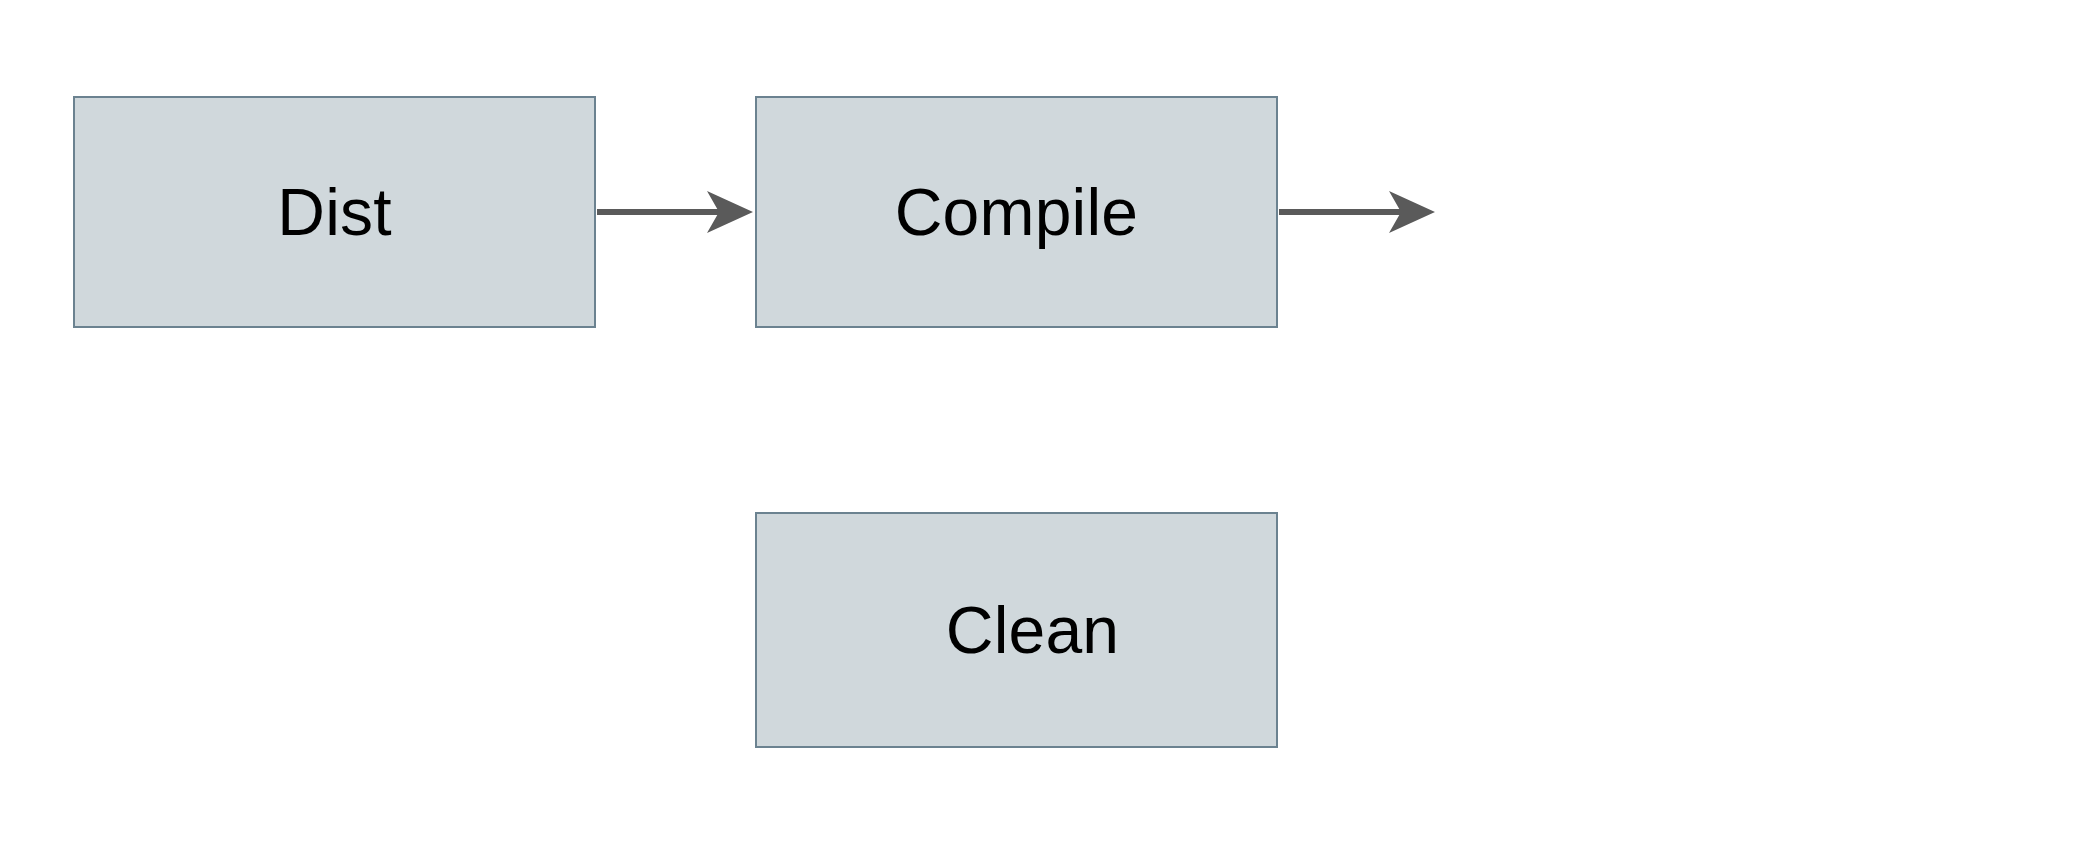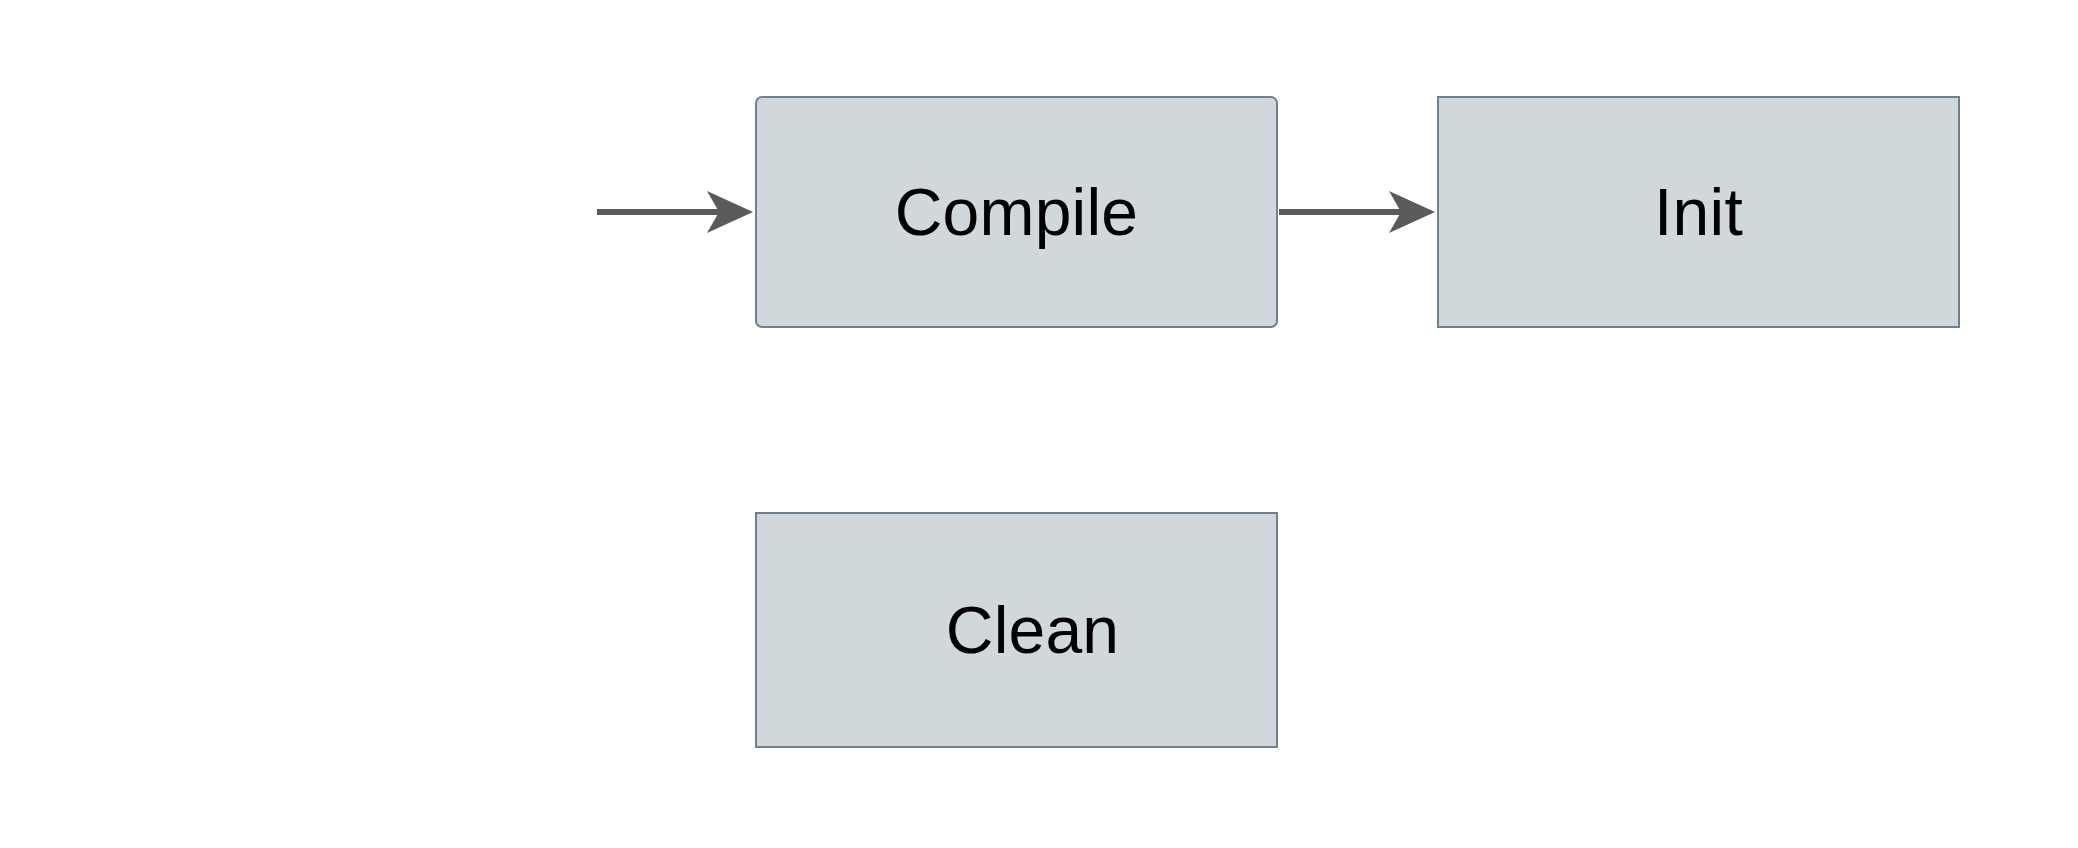"Dist" div.node { html: none -> <div> <span>Dist</span> </div> }
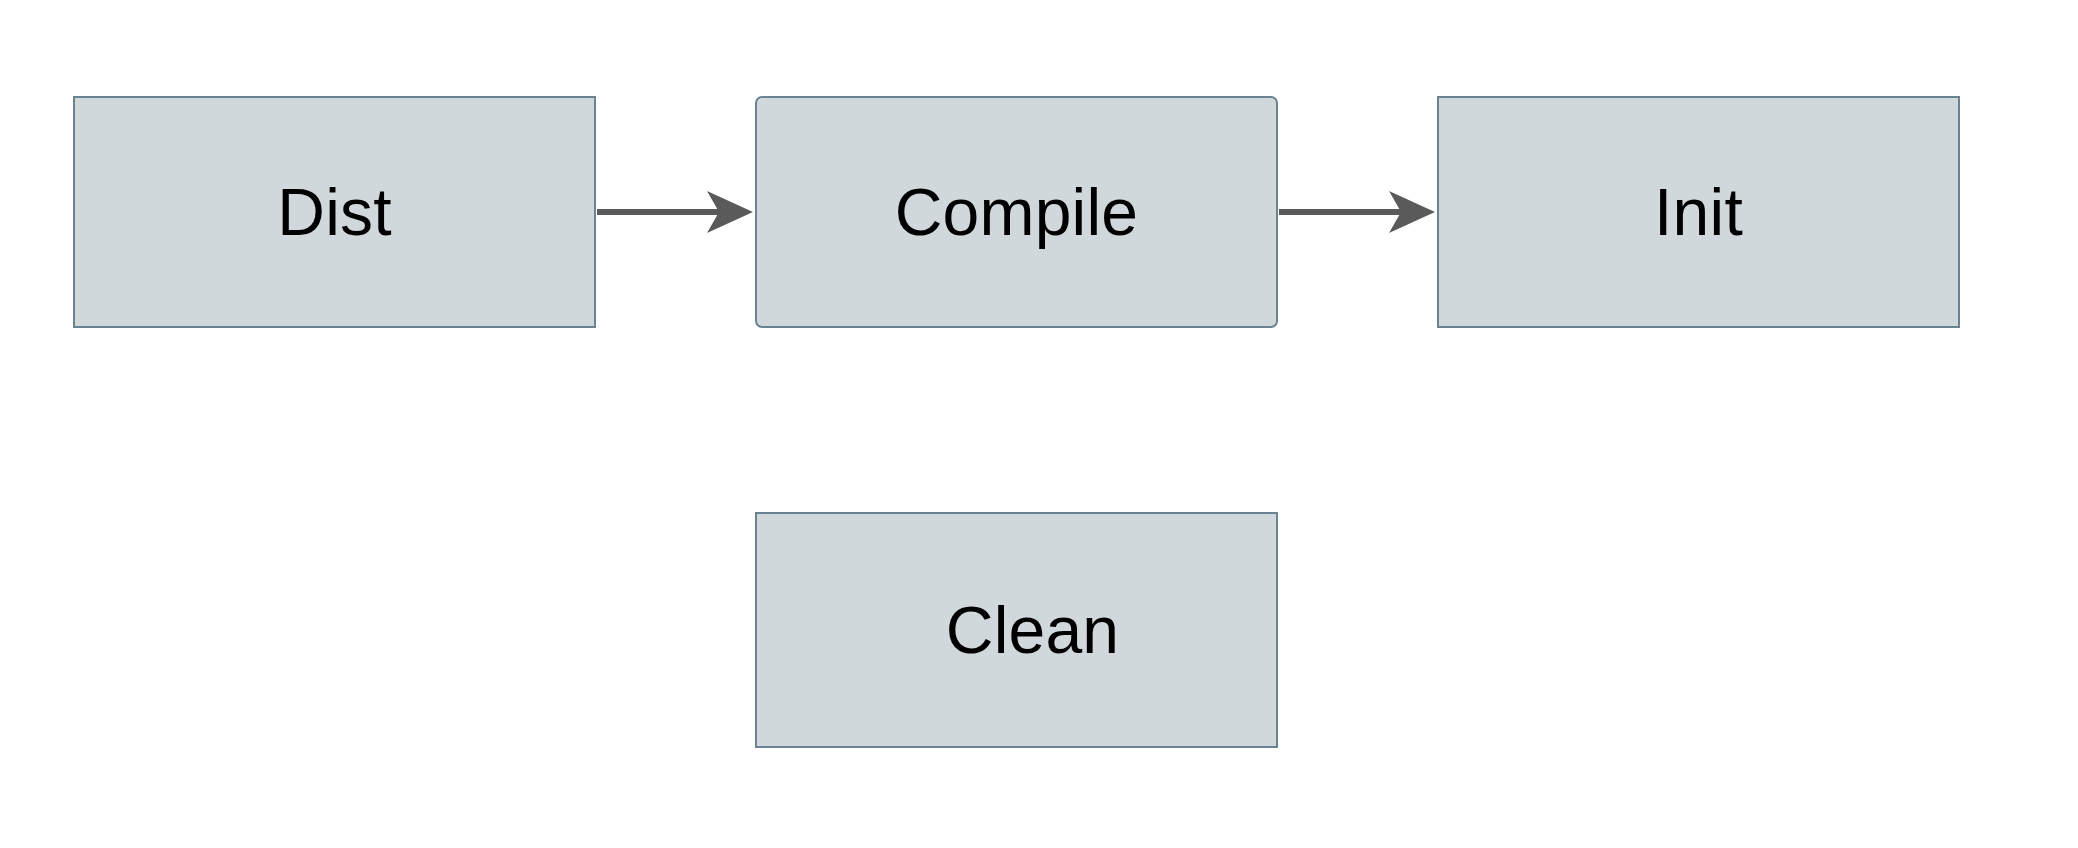"Compile" div.node { border-radius: 7px -> none }
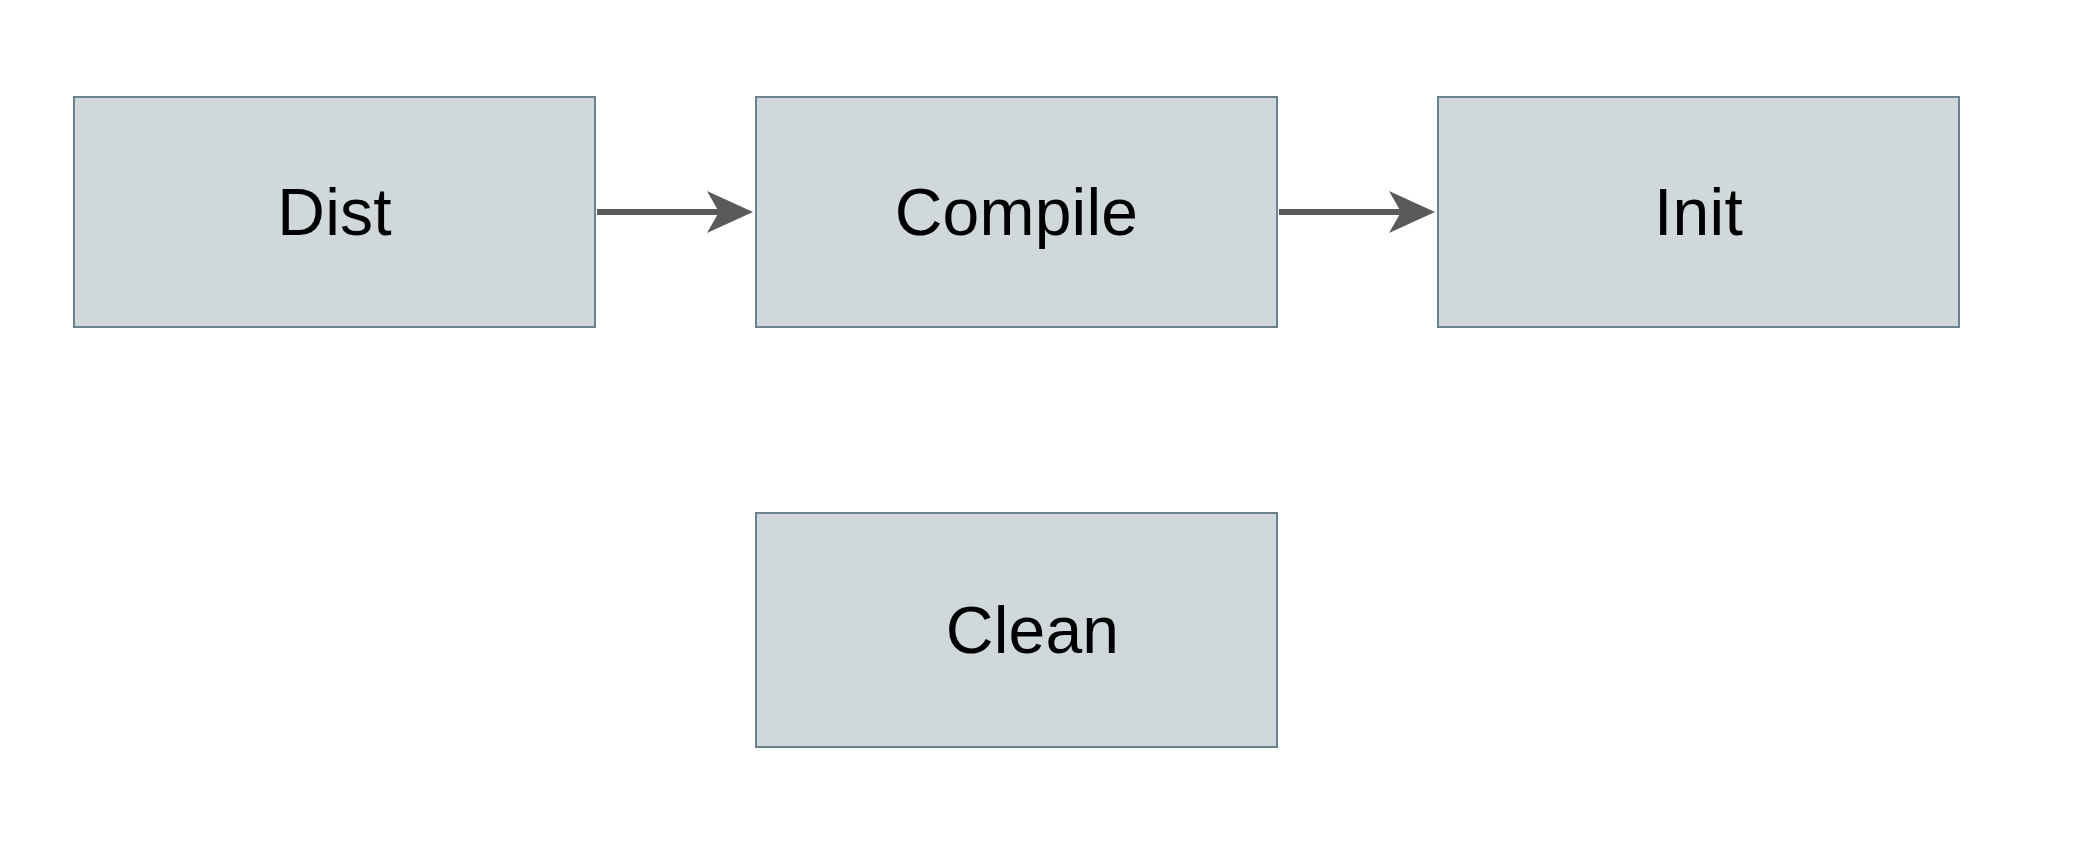"Init" div.node { html: <div> <span>Init</span> </div> -> none }
